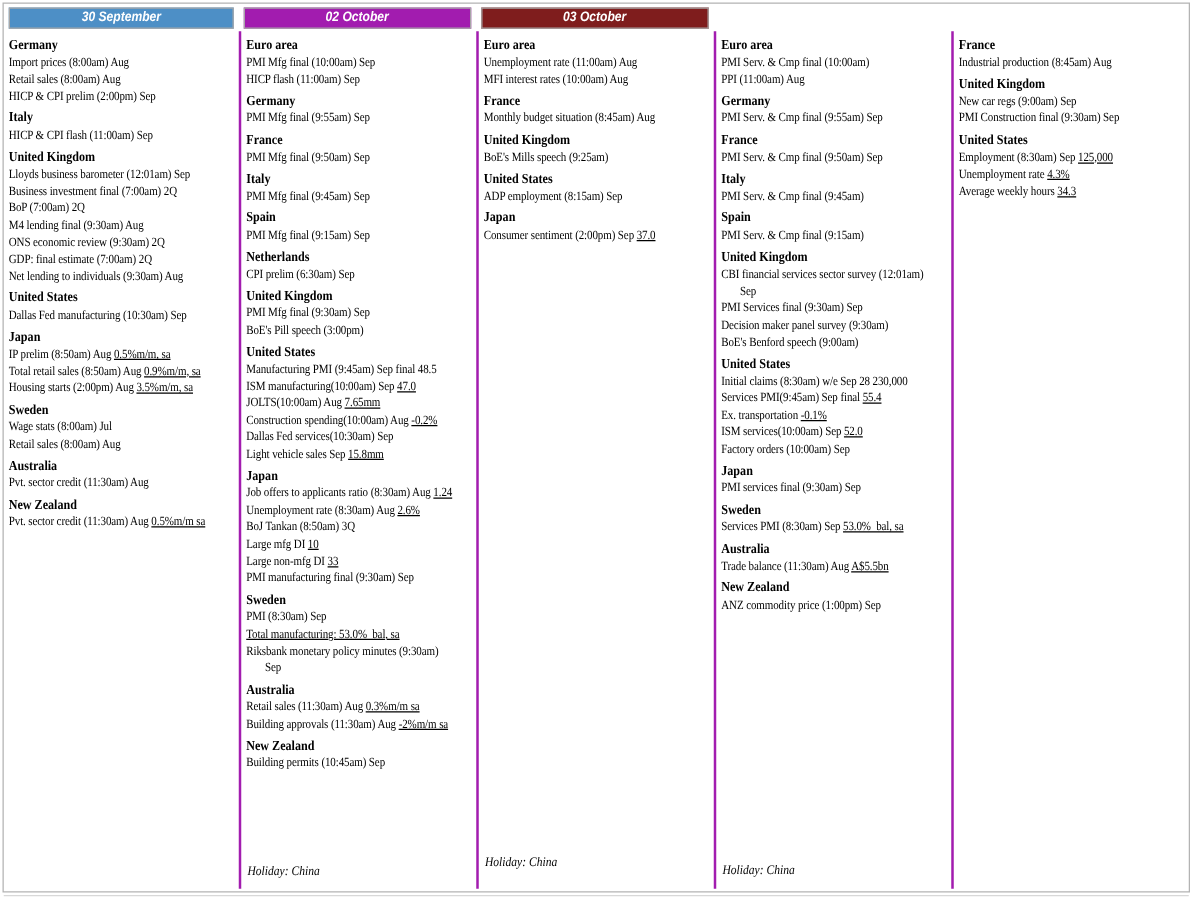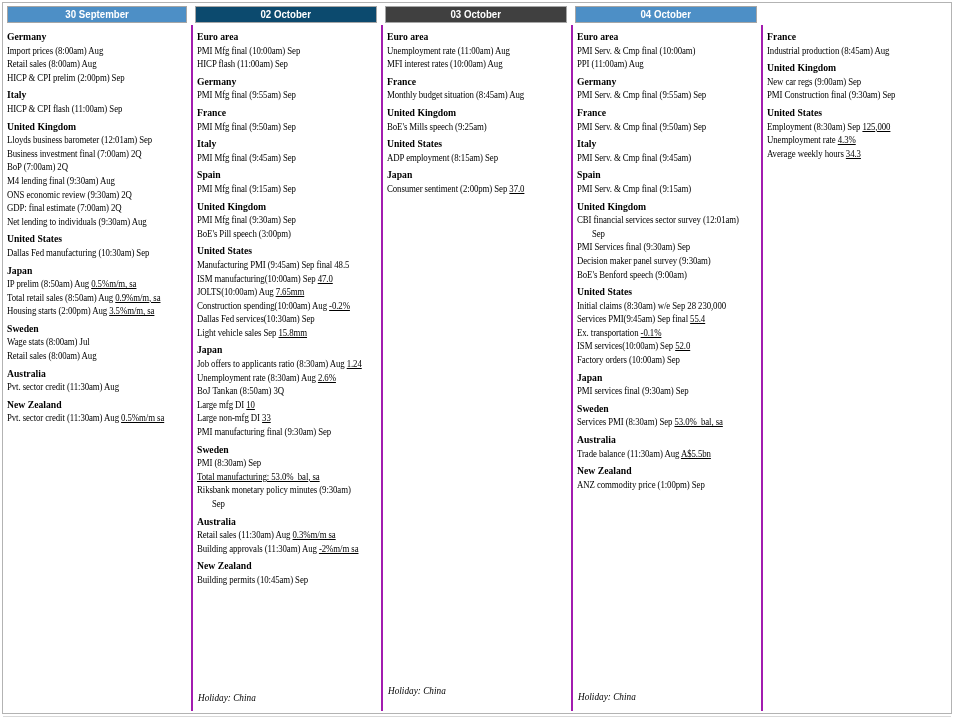"30 September" .hrow { font-style: none -> italic }
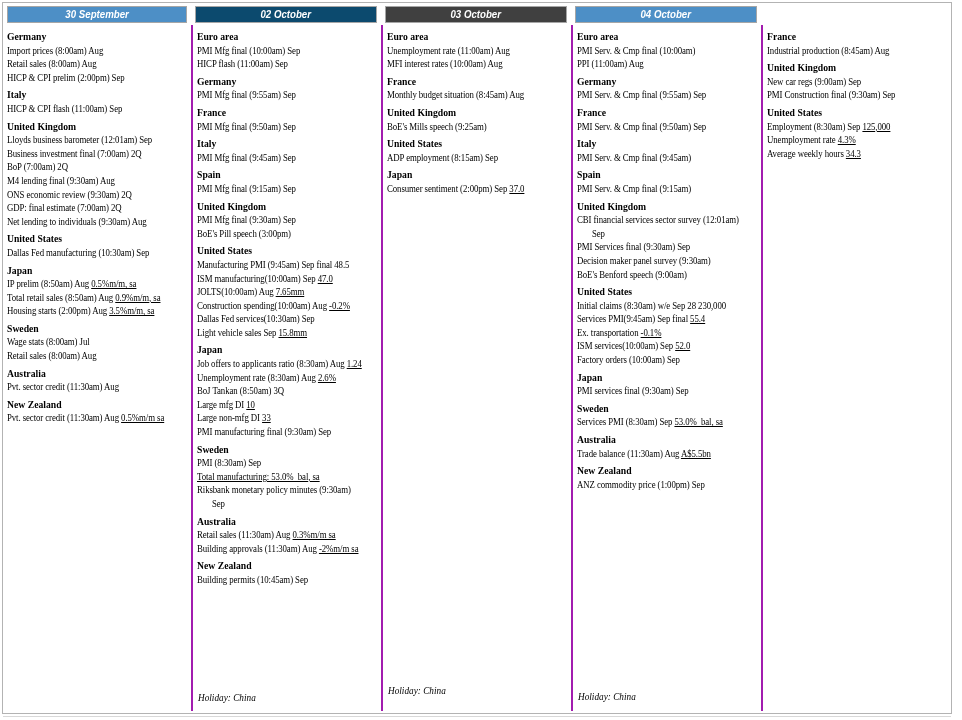"02 October" div.chip { background: #0c4a6e -> #a21caf }
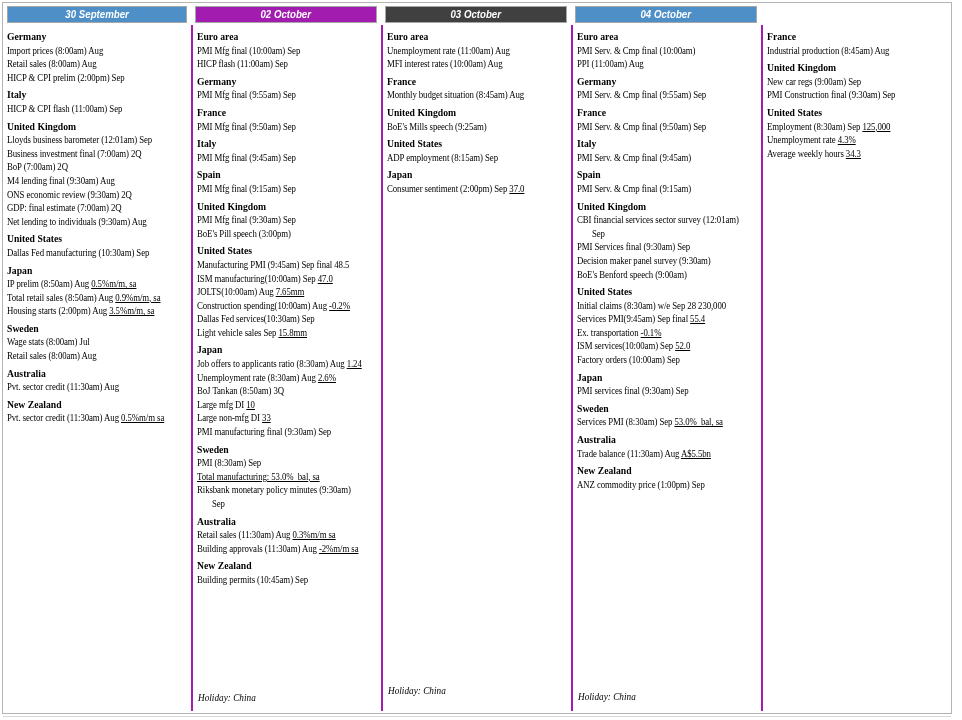"03 October" div.chip { background: #404040 -> #7f1d1d }
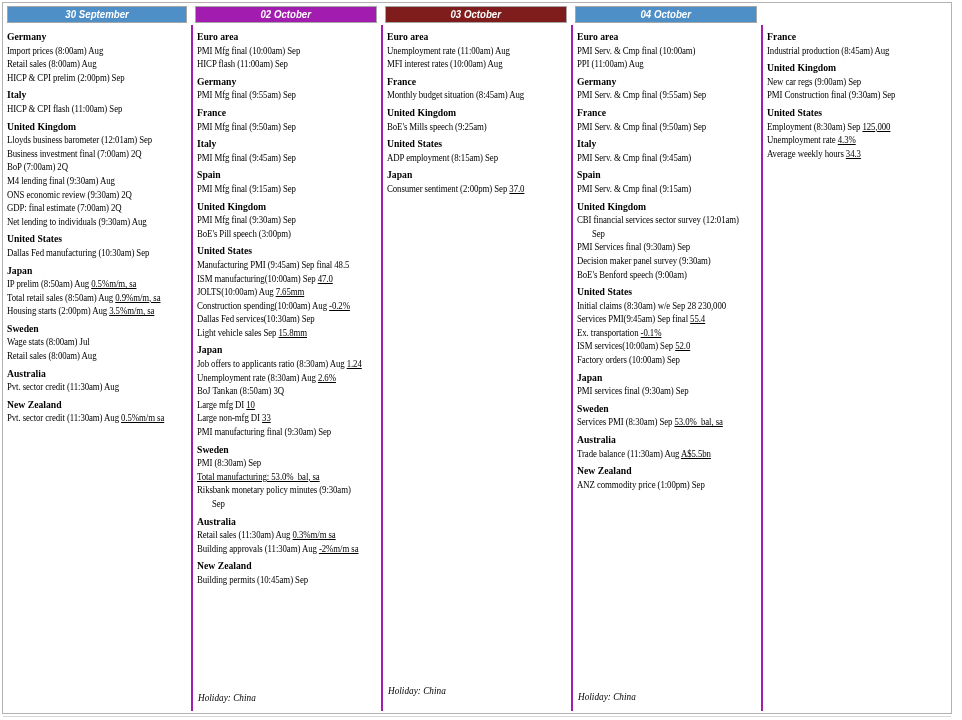"04 October" div.hcell { html: <div> <div><span>04 October</span></div> </div> -> none }
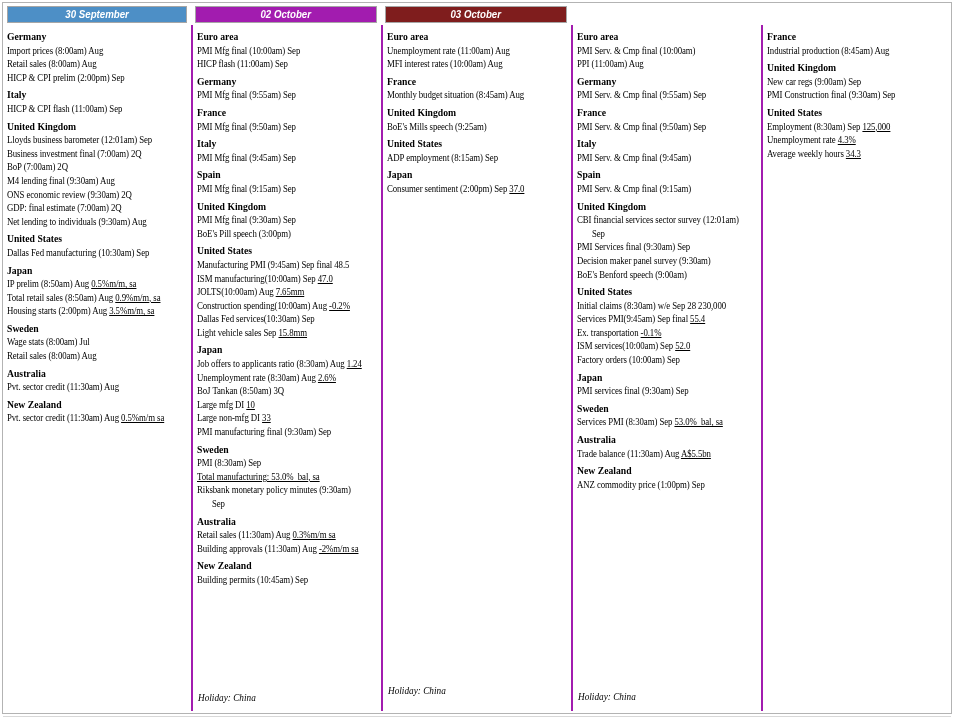"Netherlands" div.section { html: none -> <div> <div><span>Netherlands</span></div> <div><span>CPI prelim (6:30am) Sep</span></div> </div> }
